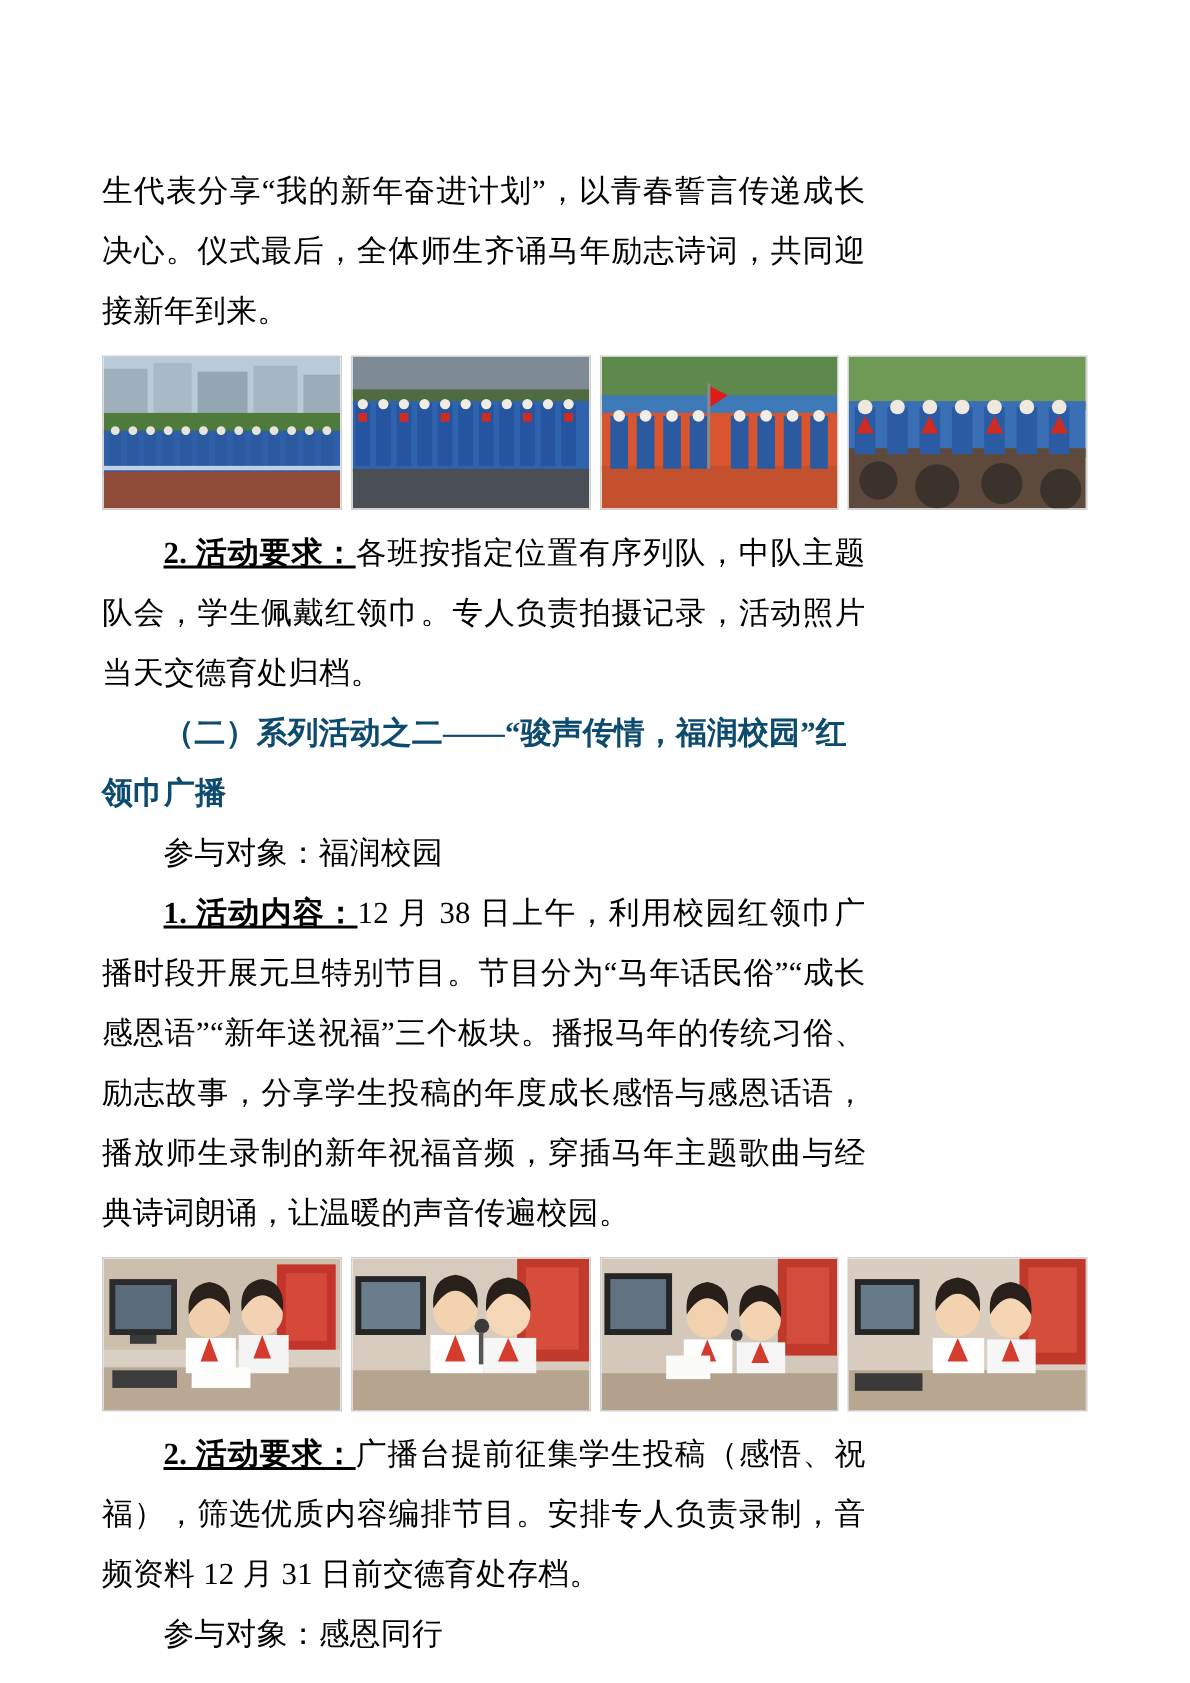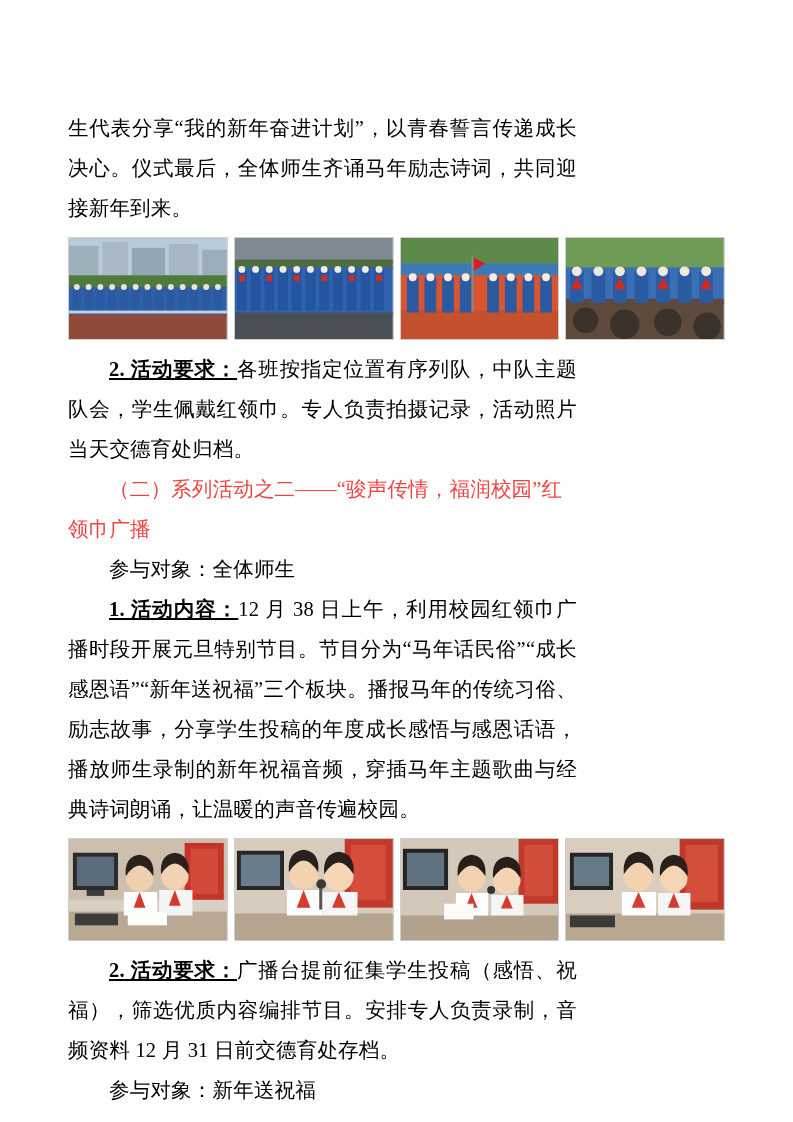"（二）系列活动之二——“骏声传情，福润校园”红领巾广播" .heading-red { color: #ef4444 -> #0c4a6e; font-weight: normal -> bold }
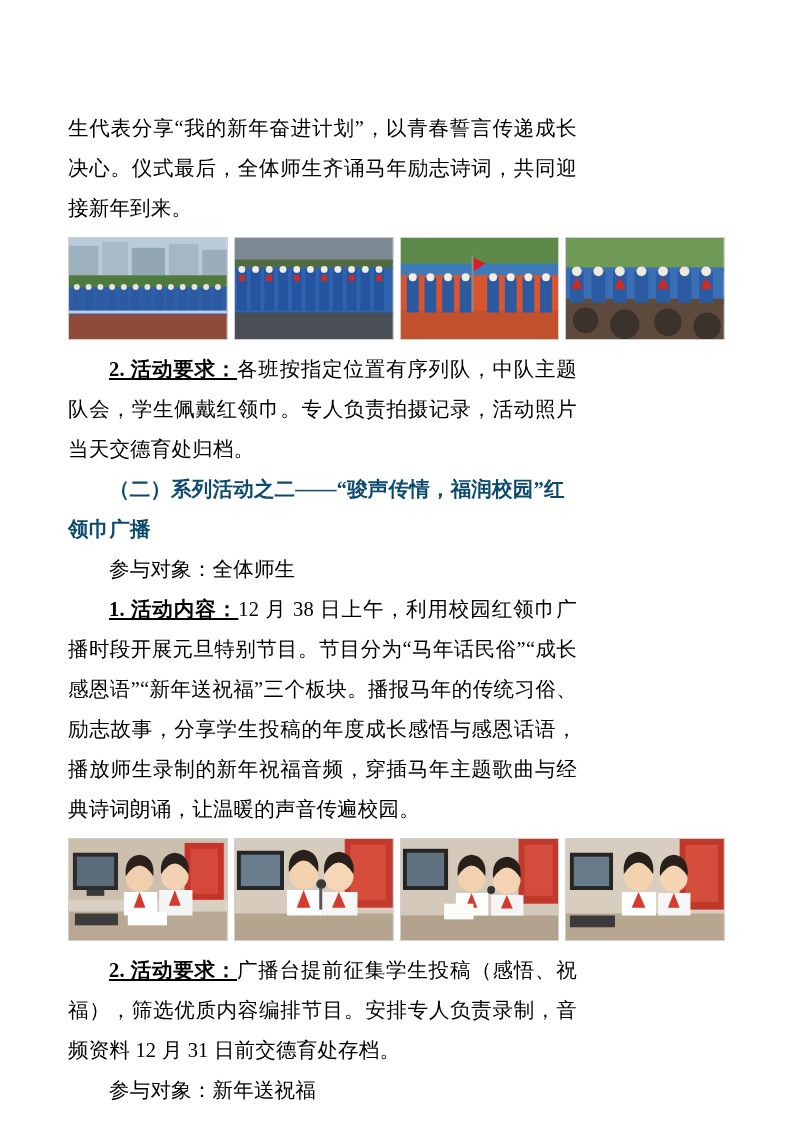"全体师生" span { text: 全体师生 -> 福润校园 }
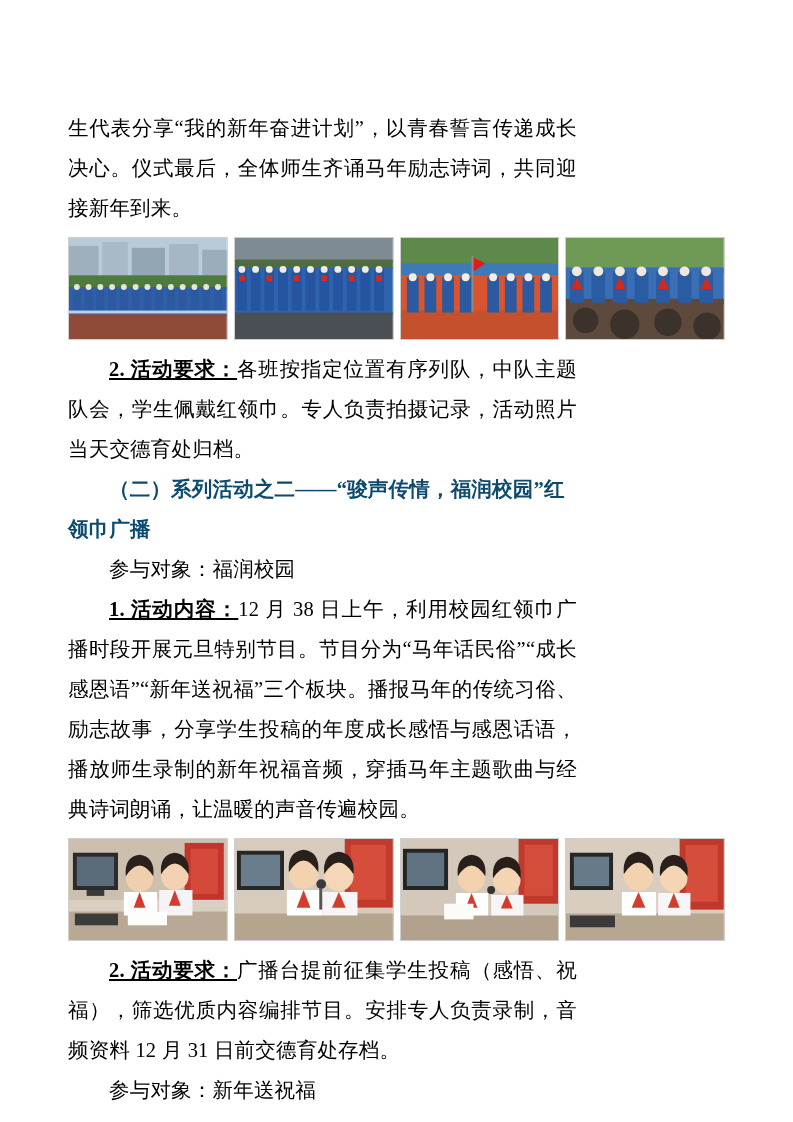"新年送祝福" span { text: 新年送祝福 -> 感恩同行 }
